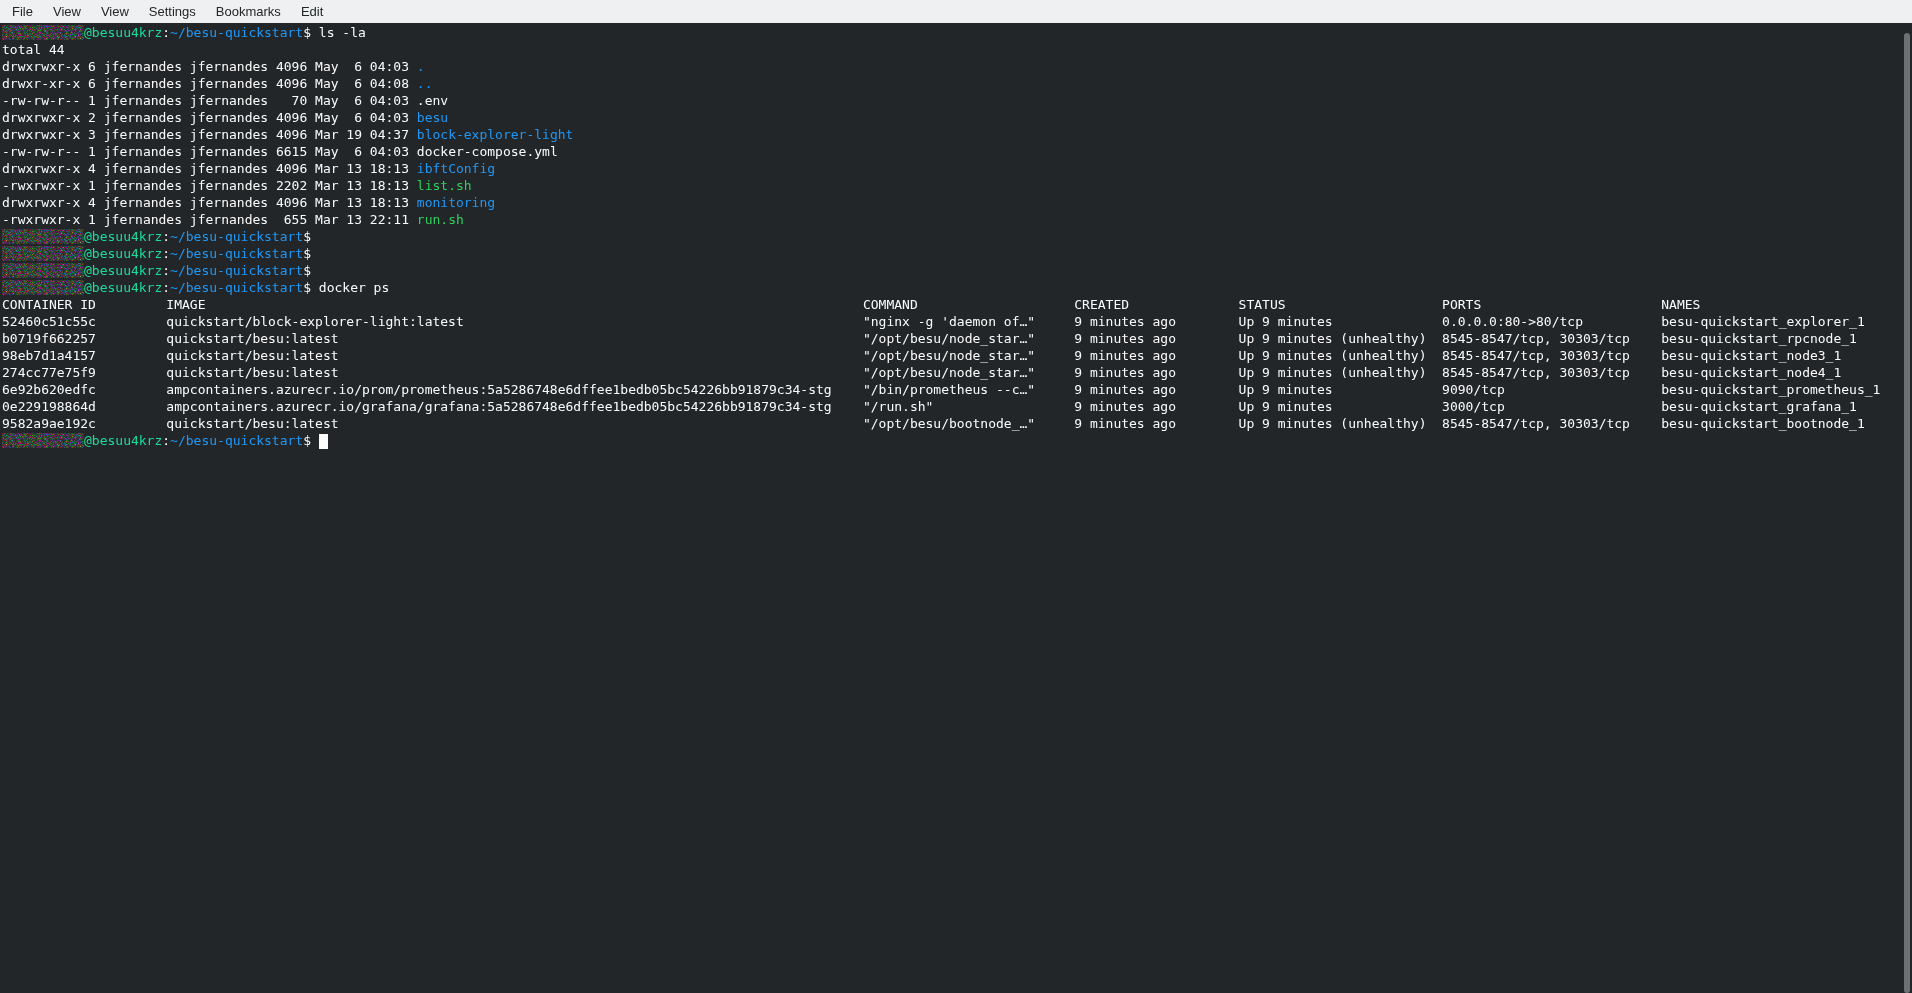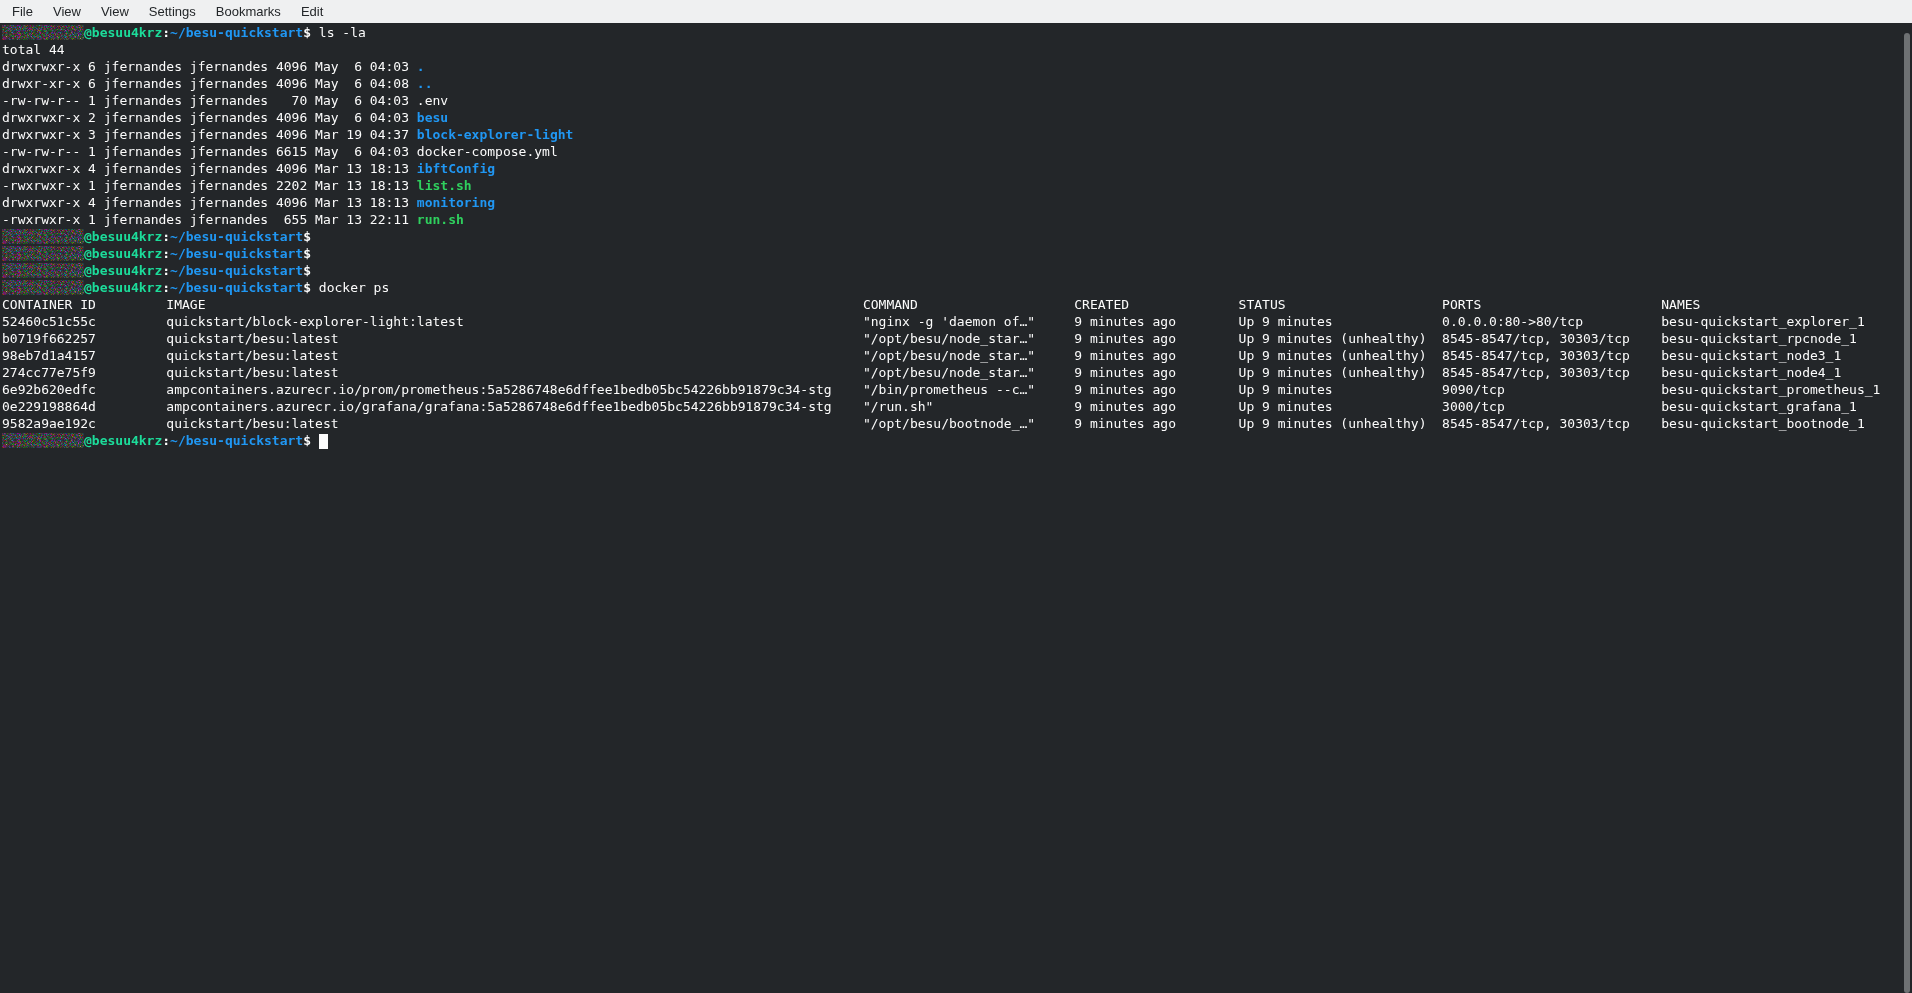"@besuu4krz" .bold { font-weight: bold -> normal }
